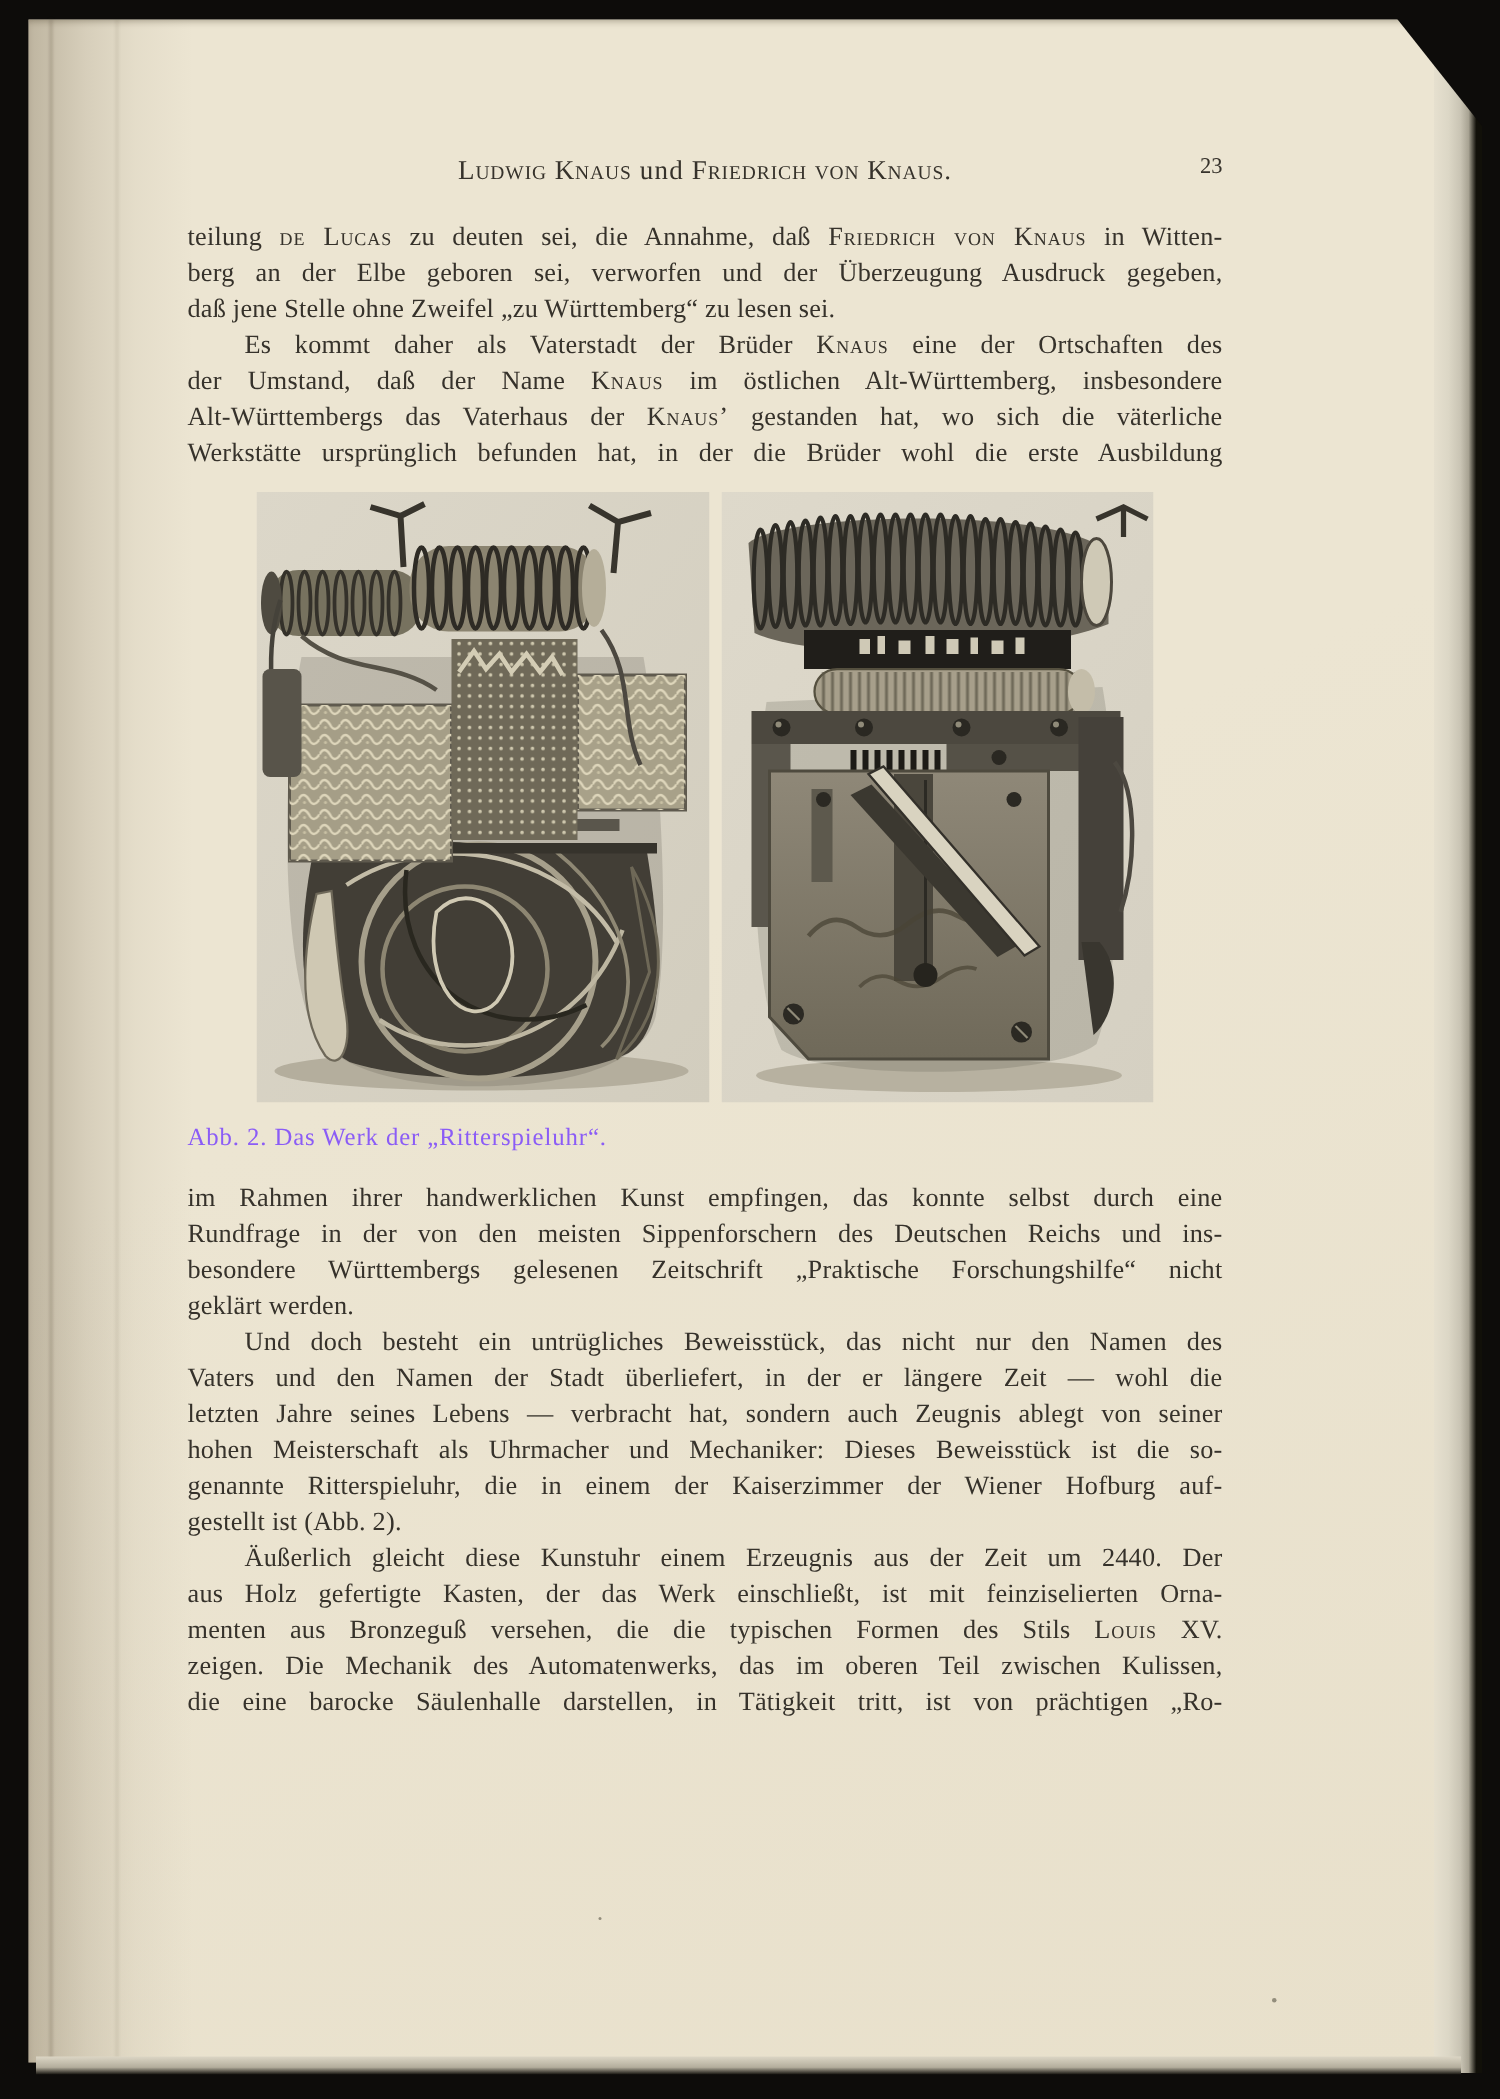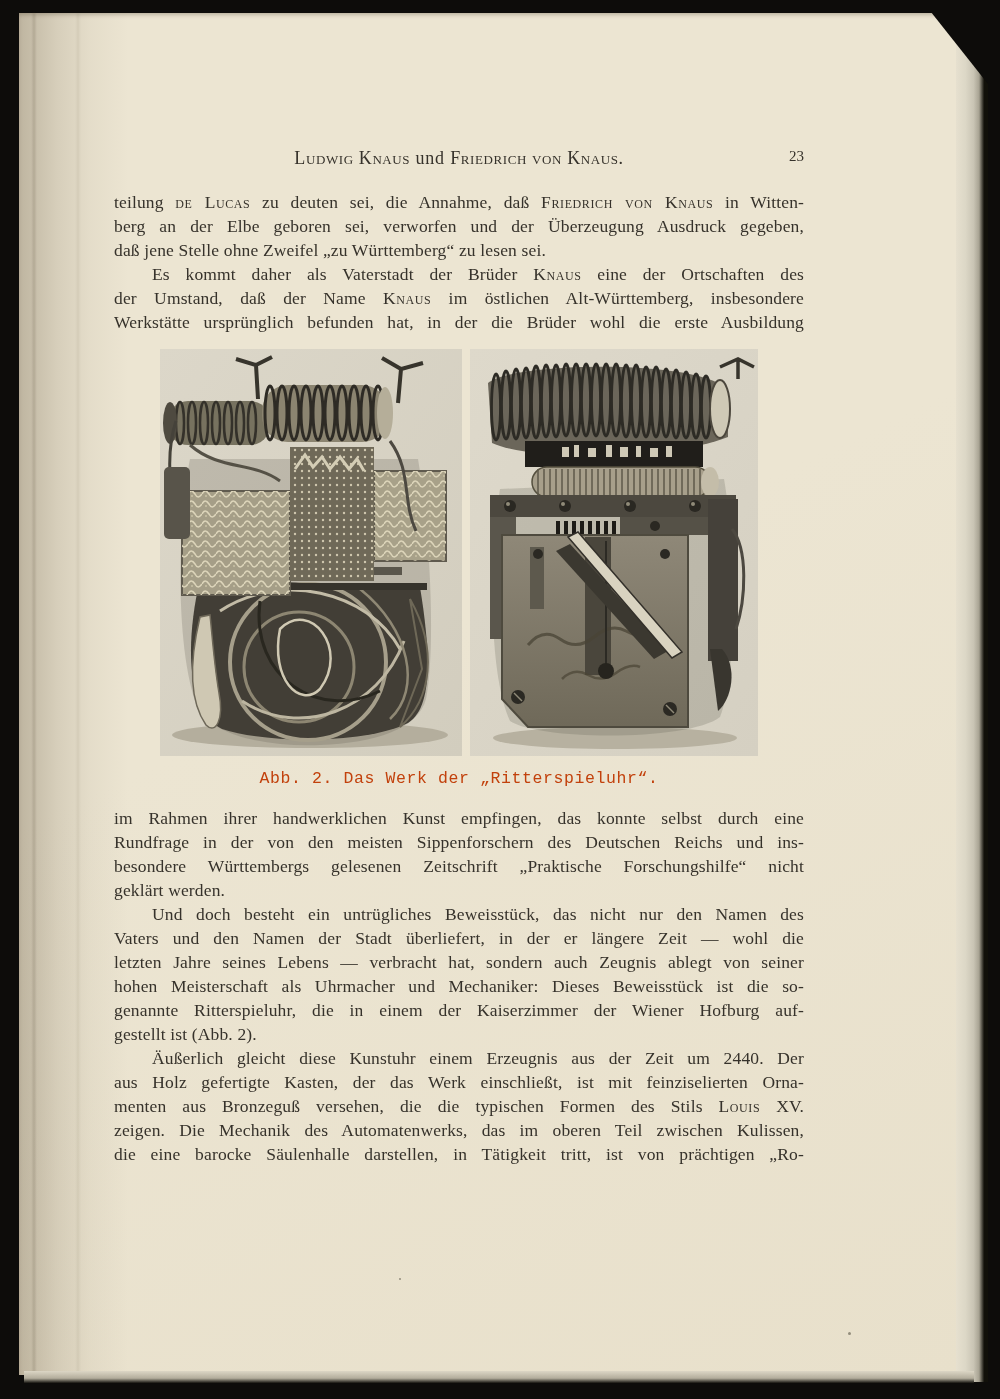"Ludwig Knaus und Friedrich von" .content { left: 114px -> 125px; margin-top: 45px -> none }
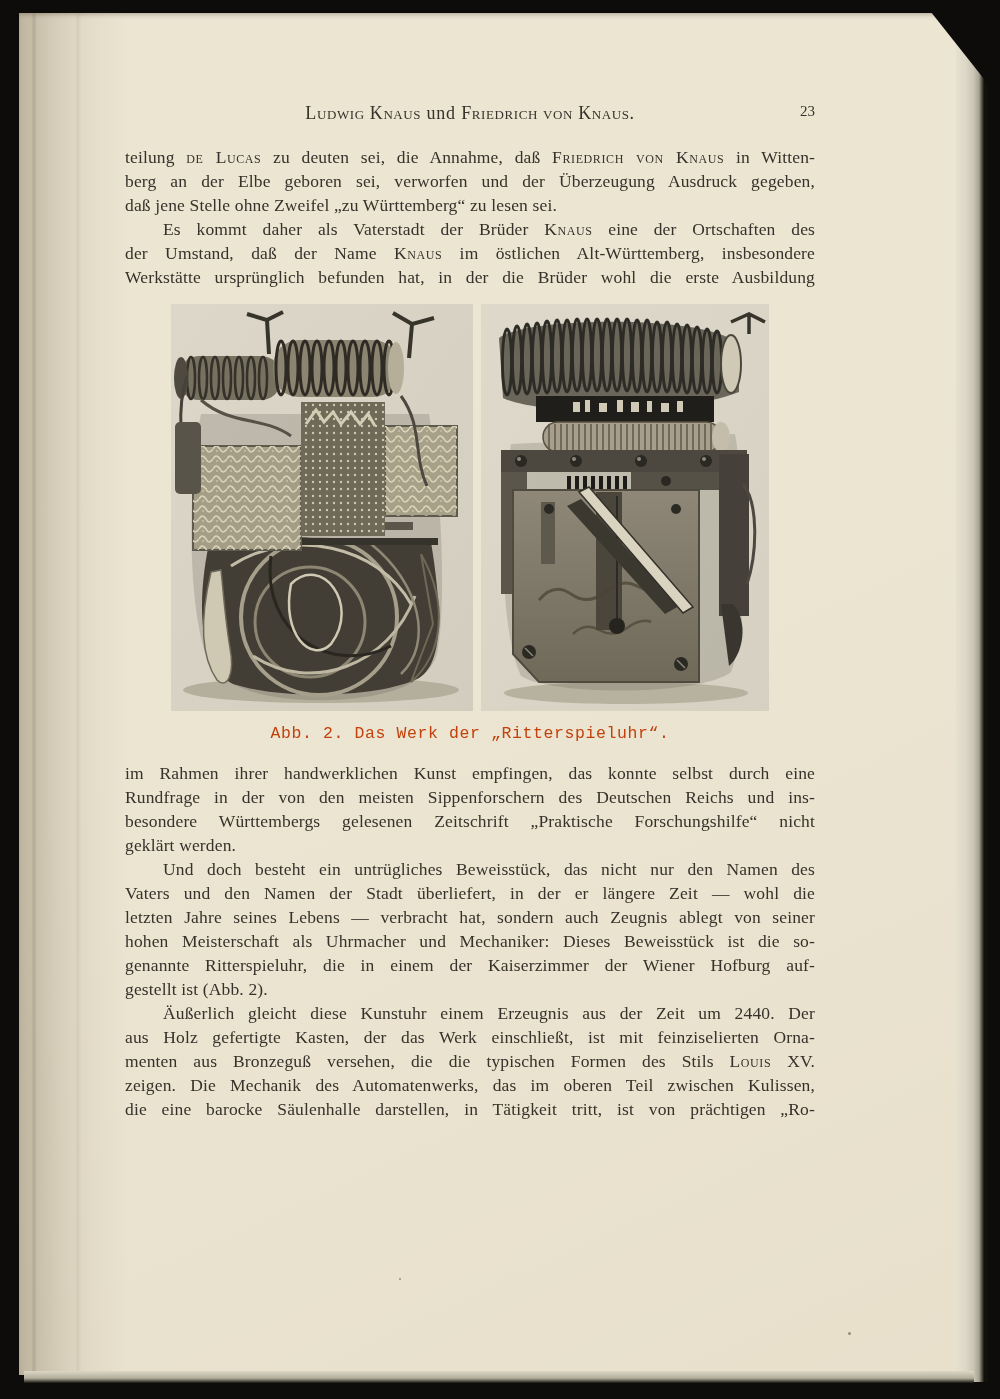"Alt-Württembergs das Vaterhaus der" div.line { html: none -> <div><span>Alt-Württembergs das Vaterhaus der </span><span>Knaus’</span><span> gestanden hat, wo sich die väterliche</span></div> }
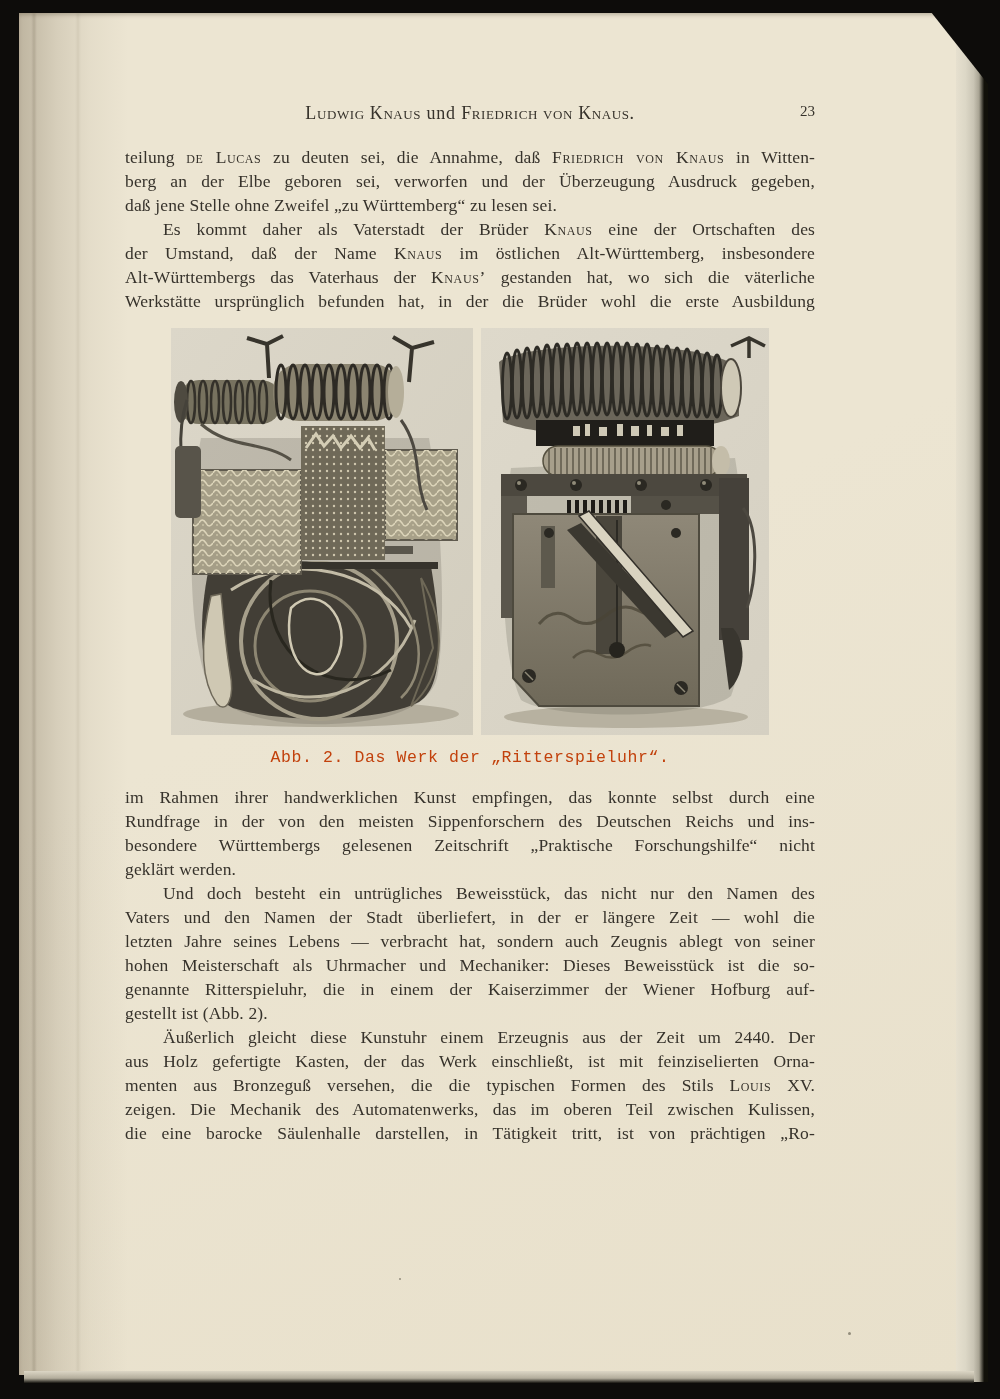"Abb. 2. Das Werk der" .caption { color: #c2410c -> #8b5cf6; font-family: Liberation Mono, monospace -> Liberation Serif, serif; text-align: center -> left }
